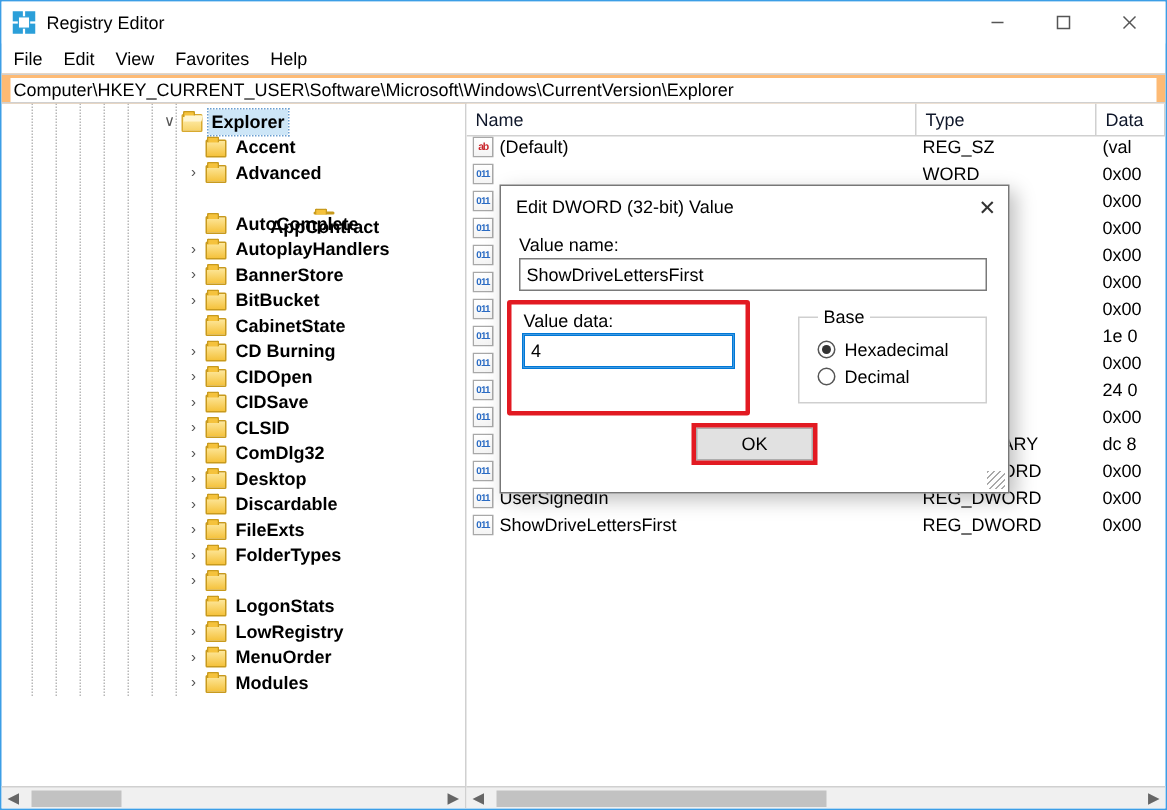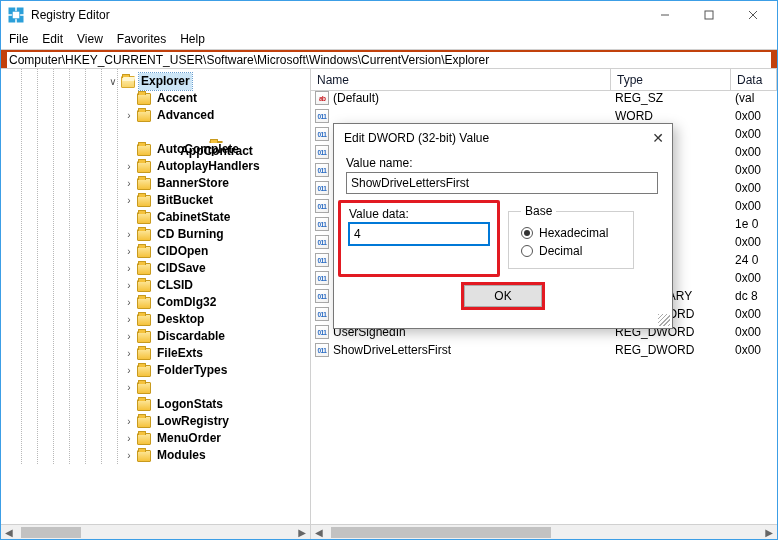"Computer\HKEY_CURRENT_USER\Software\Micr" .addressbar { background: #c2410c -> #fdba74 }
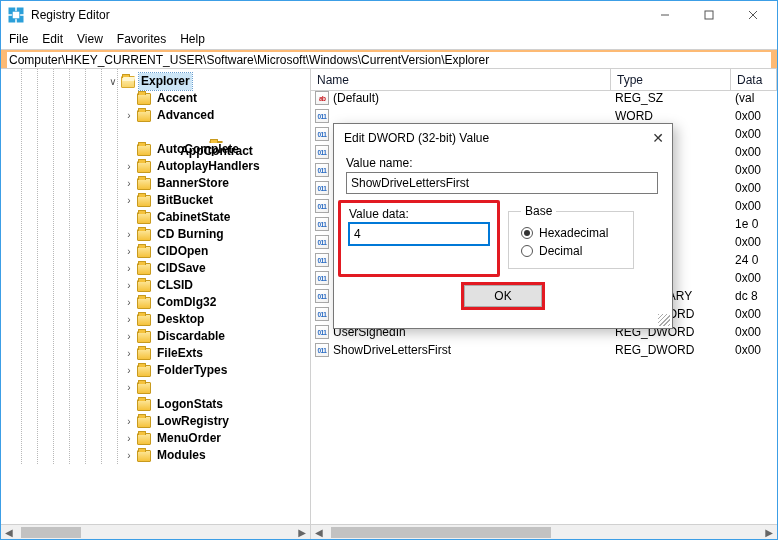"Value data:" .vd-wrap { gap: none -> 24px }
